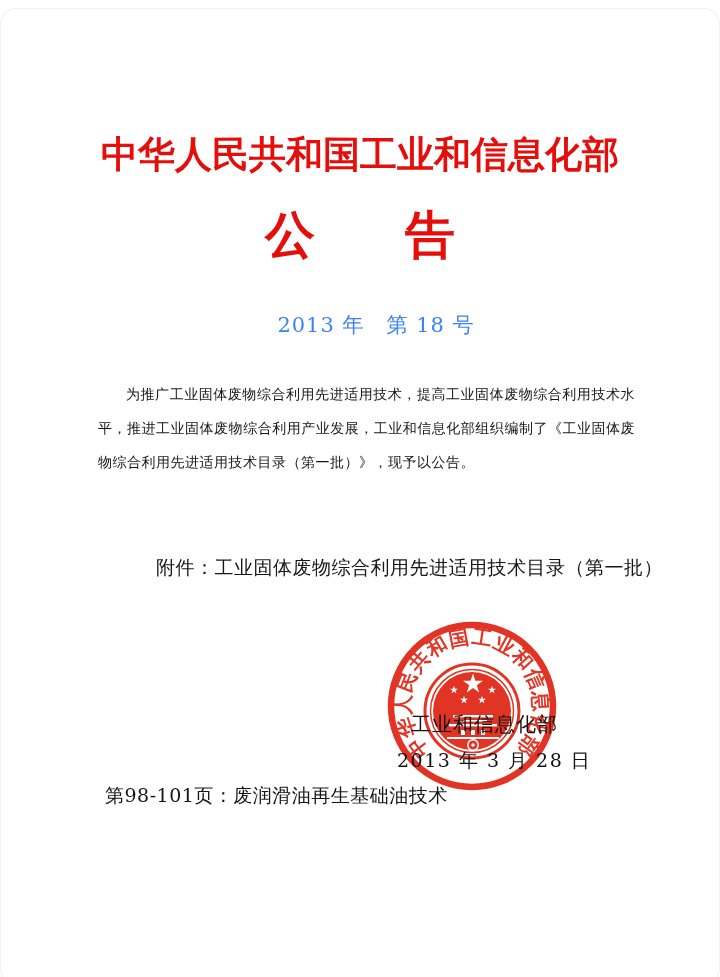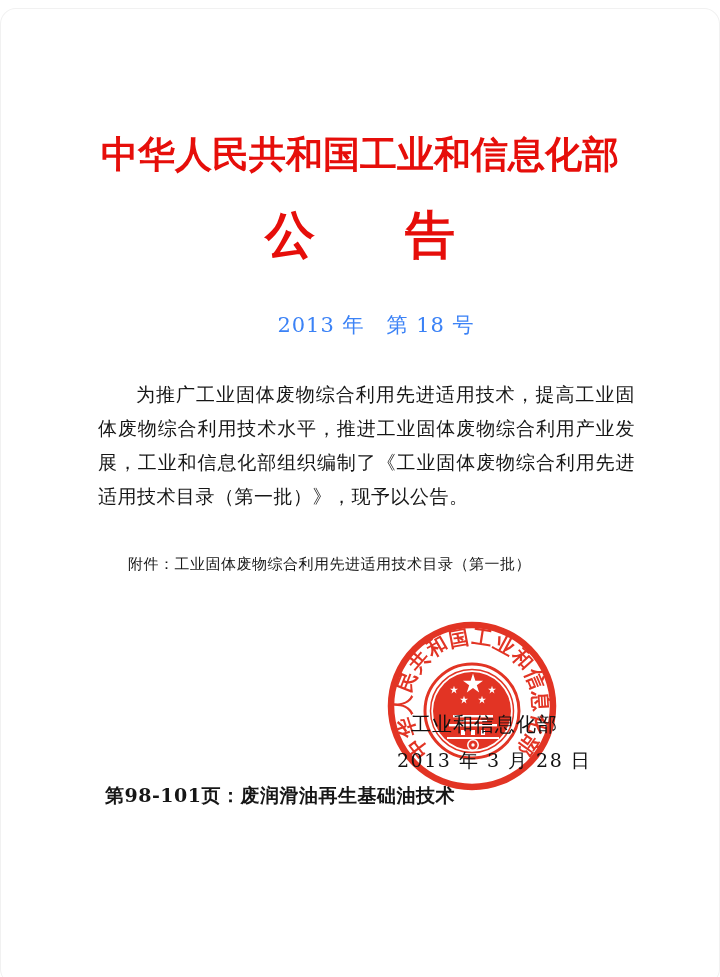"为推广工业固体废物综合利用先进适用技术，提高工业固体废物综合利用技术水平，推进工" .body-paragraph { font-size: 19px -> 14px }
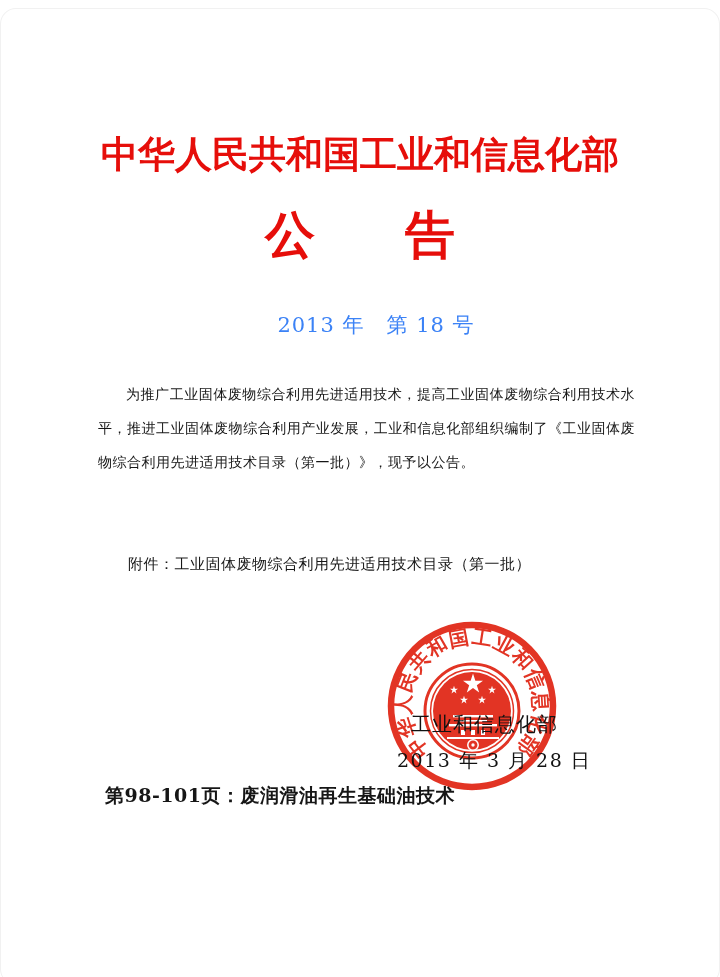"附件：工业固体废物综合利用先进适用技术目录（第一批）" .attachment-line { font-size: 15px -> 19px; text-align: none -> right }
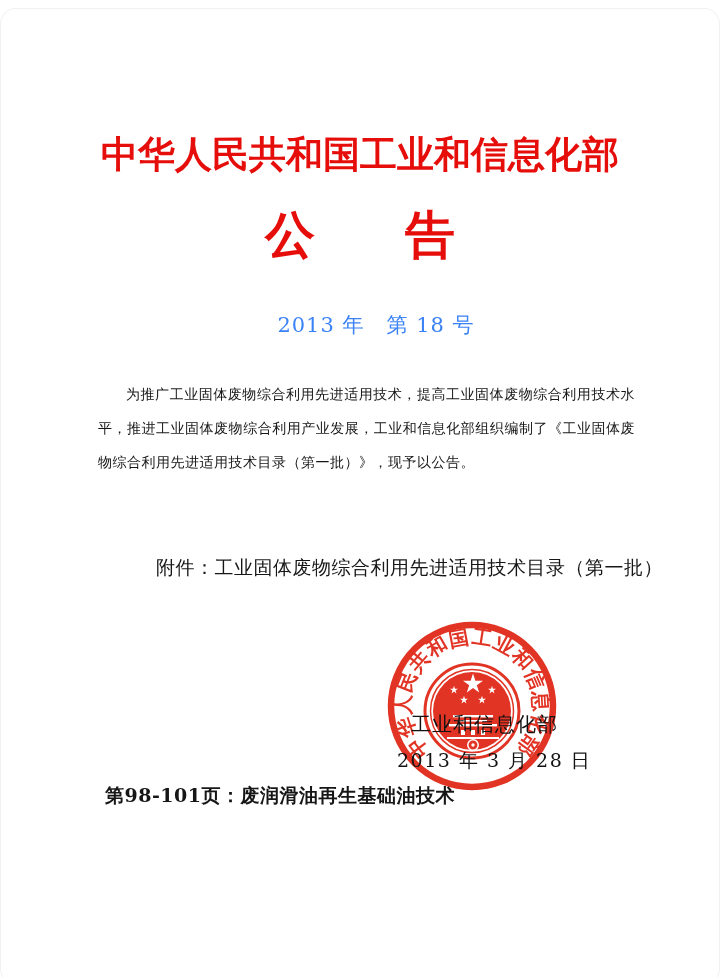"第98-101页：废润滑油再生基础油技术" .footer-note { font-weight: 700 -> 400 }
